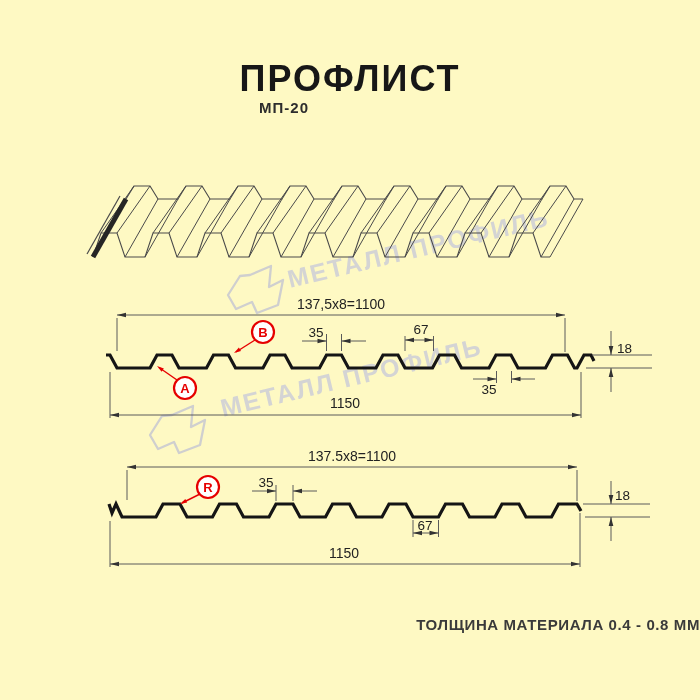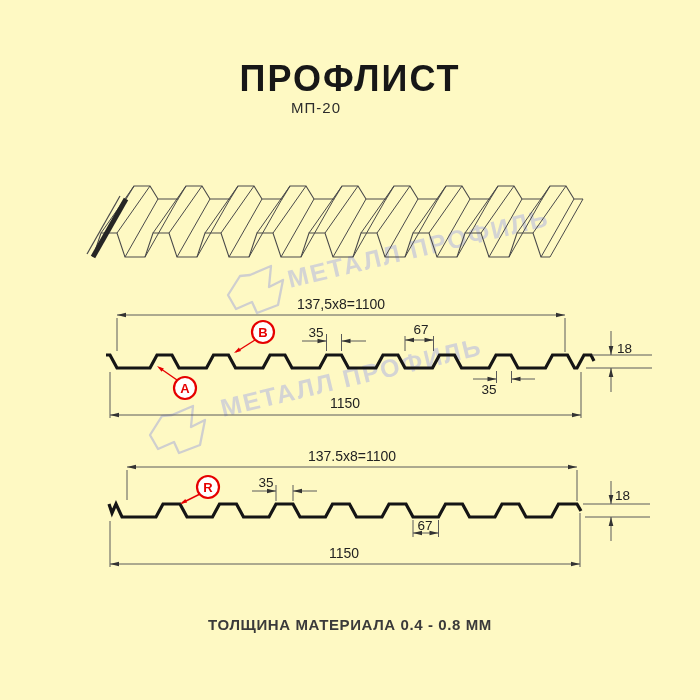"МП-20" .subtitle { font-weight: 400 -> 700; padding-left: 32px -> none }
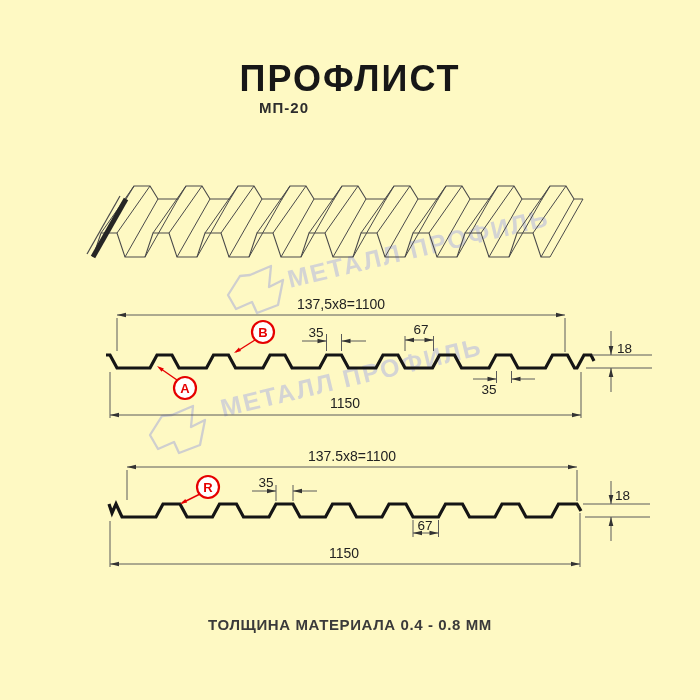"ТОЛЩИНА МАТЕРИАЛА 0.4 - 0.8" .footer { text-align: center -> right }
